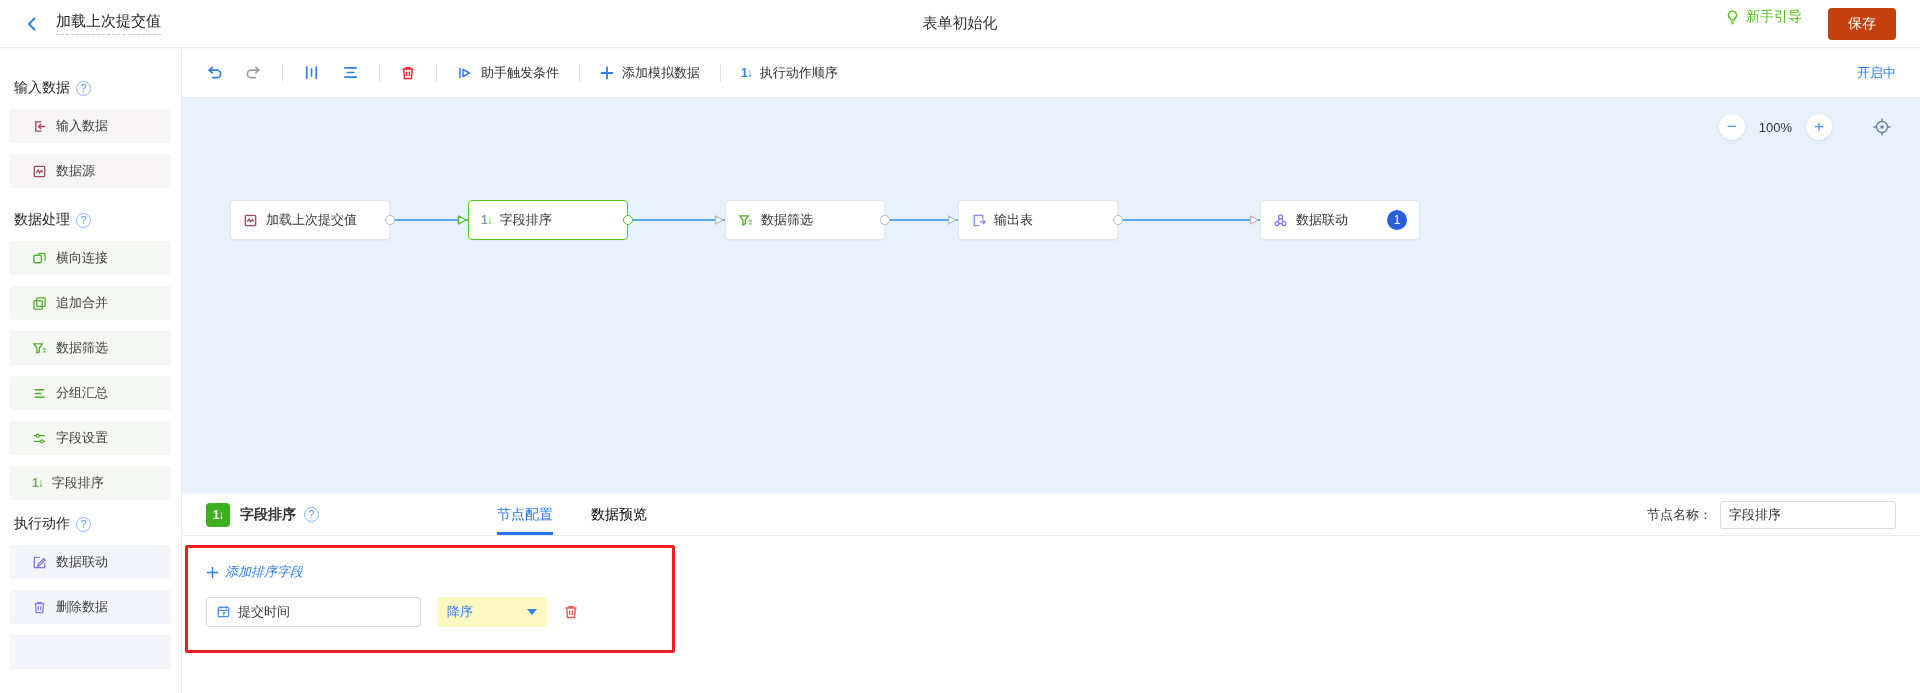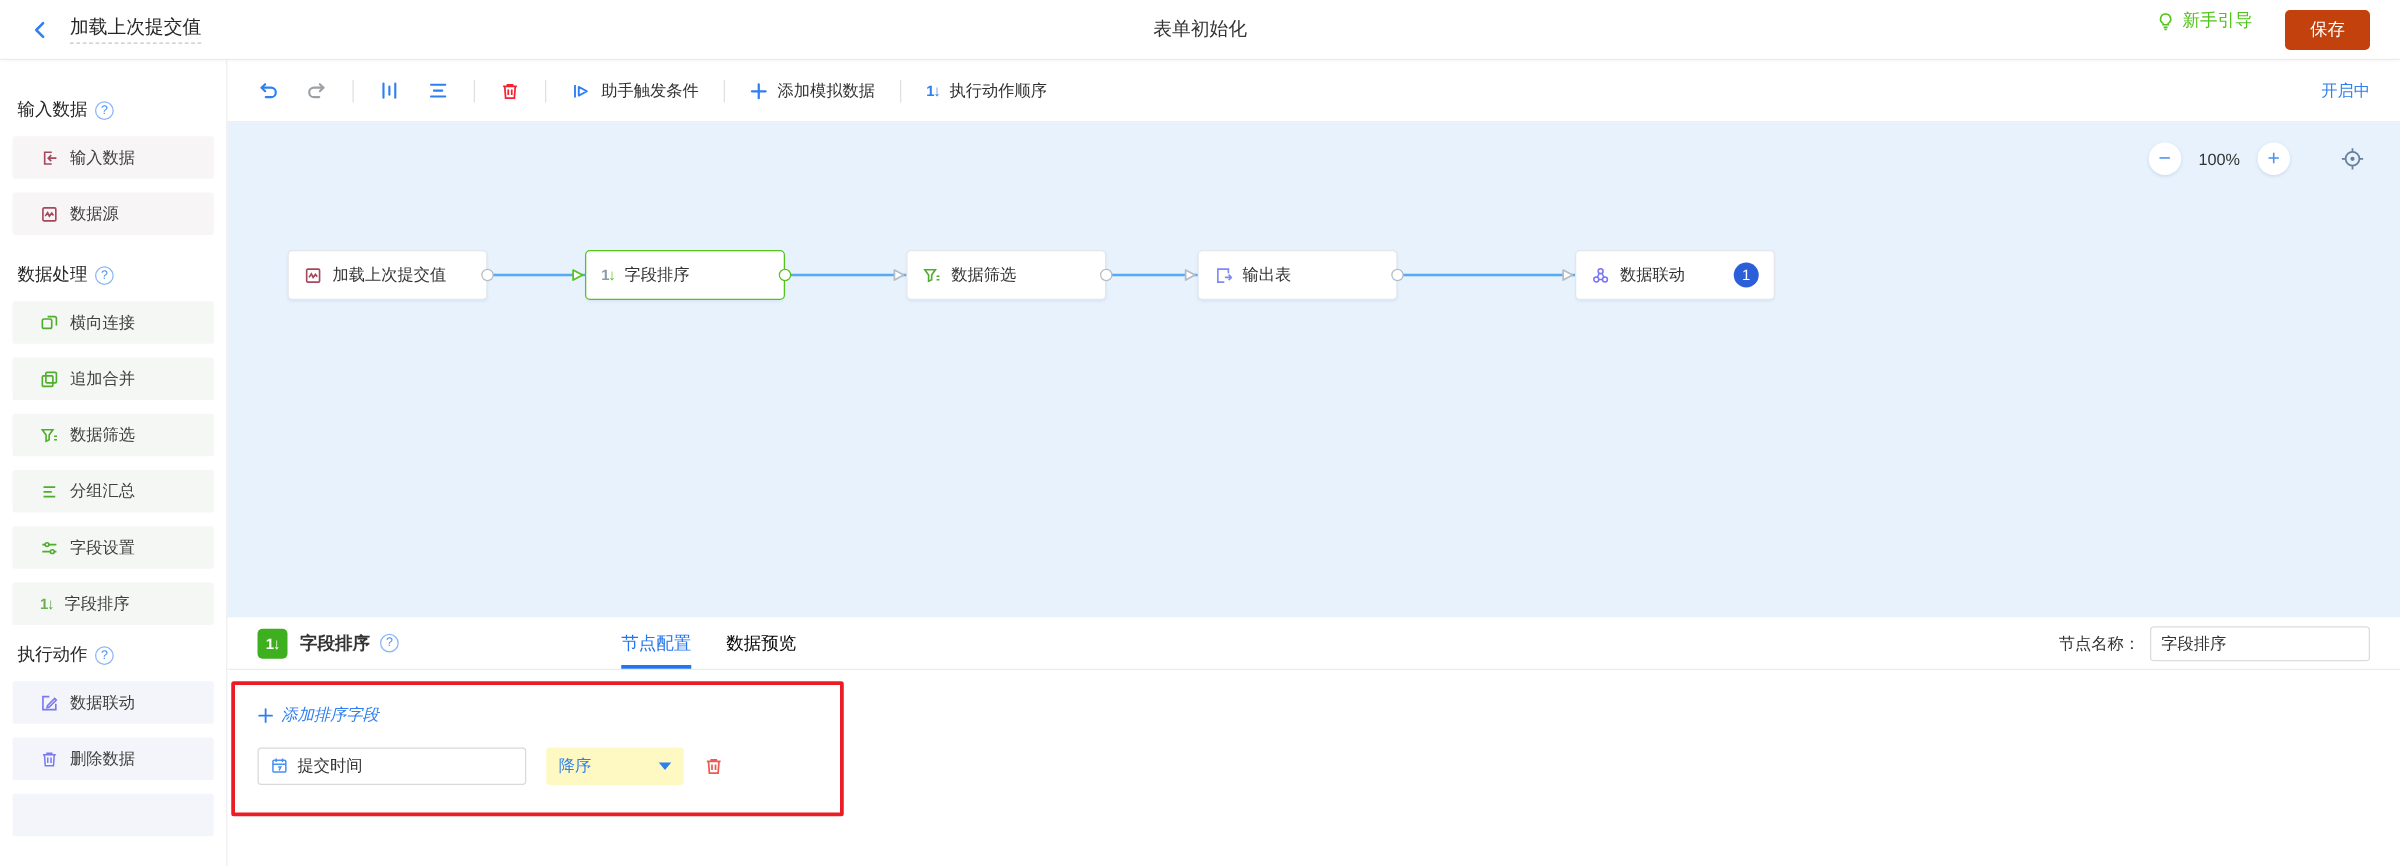"节点配置" .tabs { gap: 28px -> 38px }
